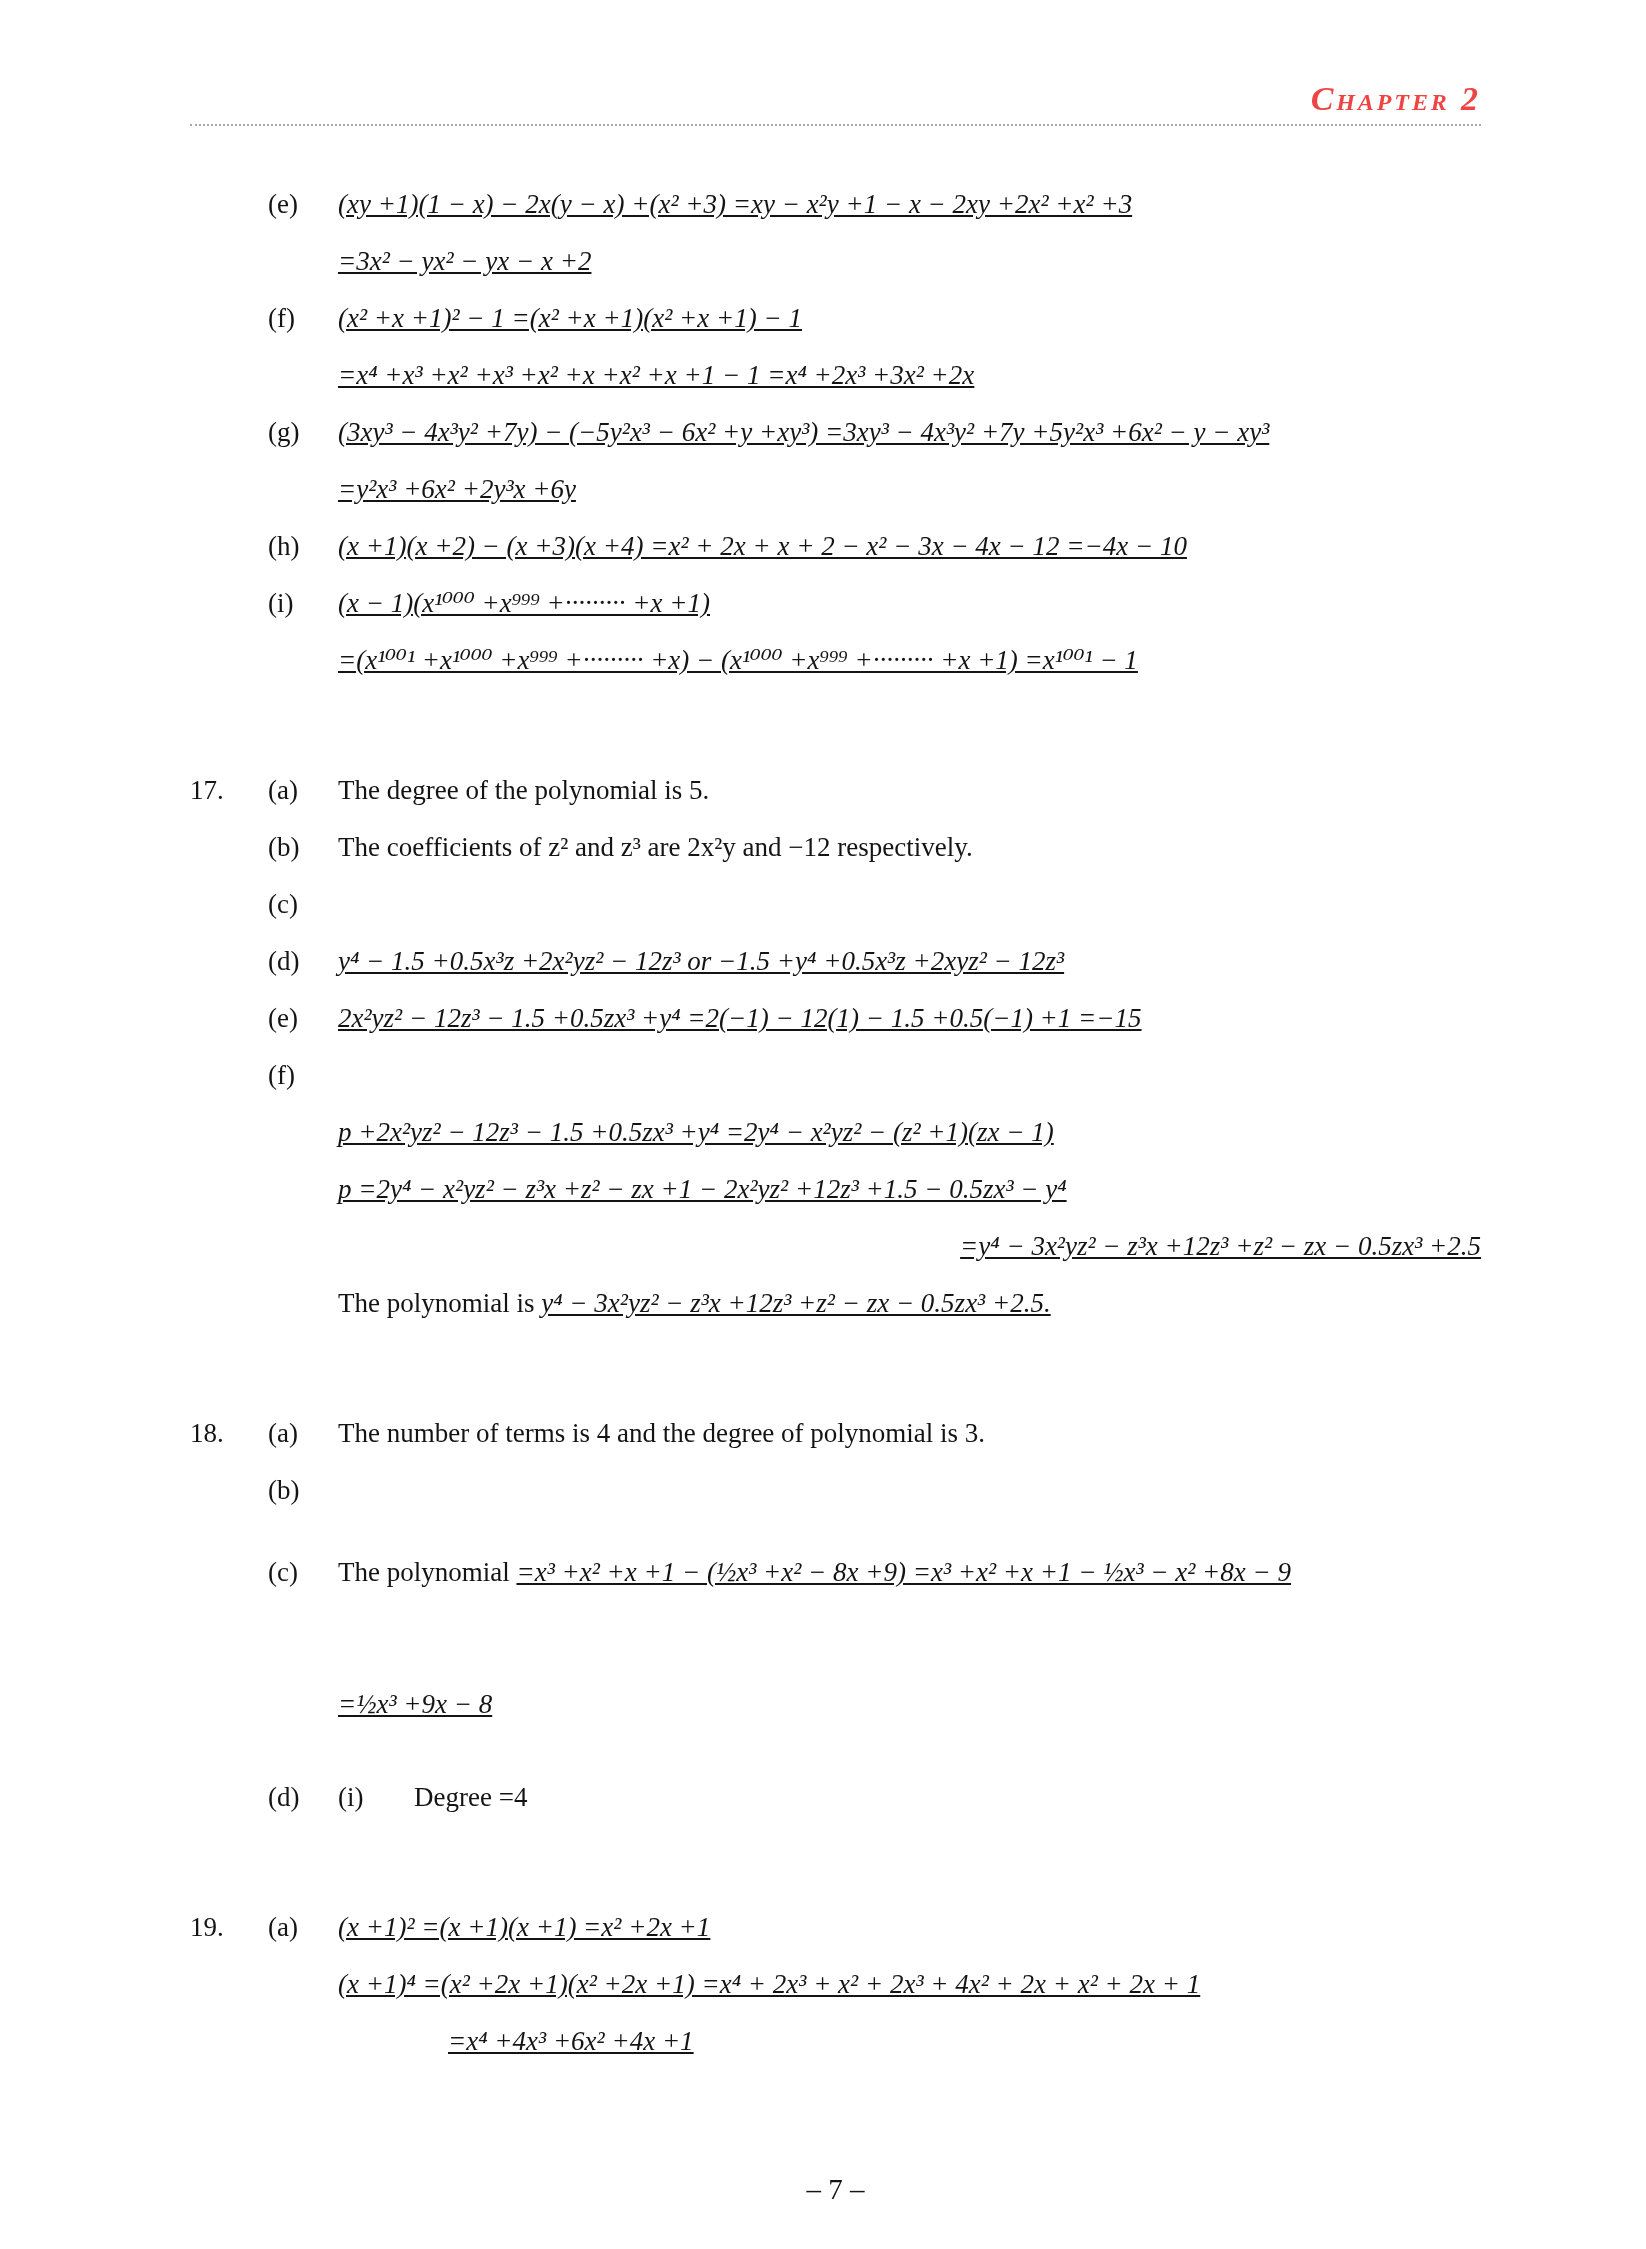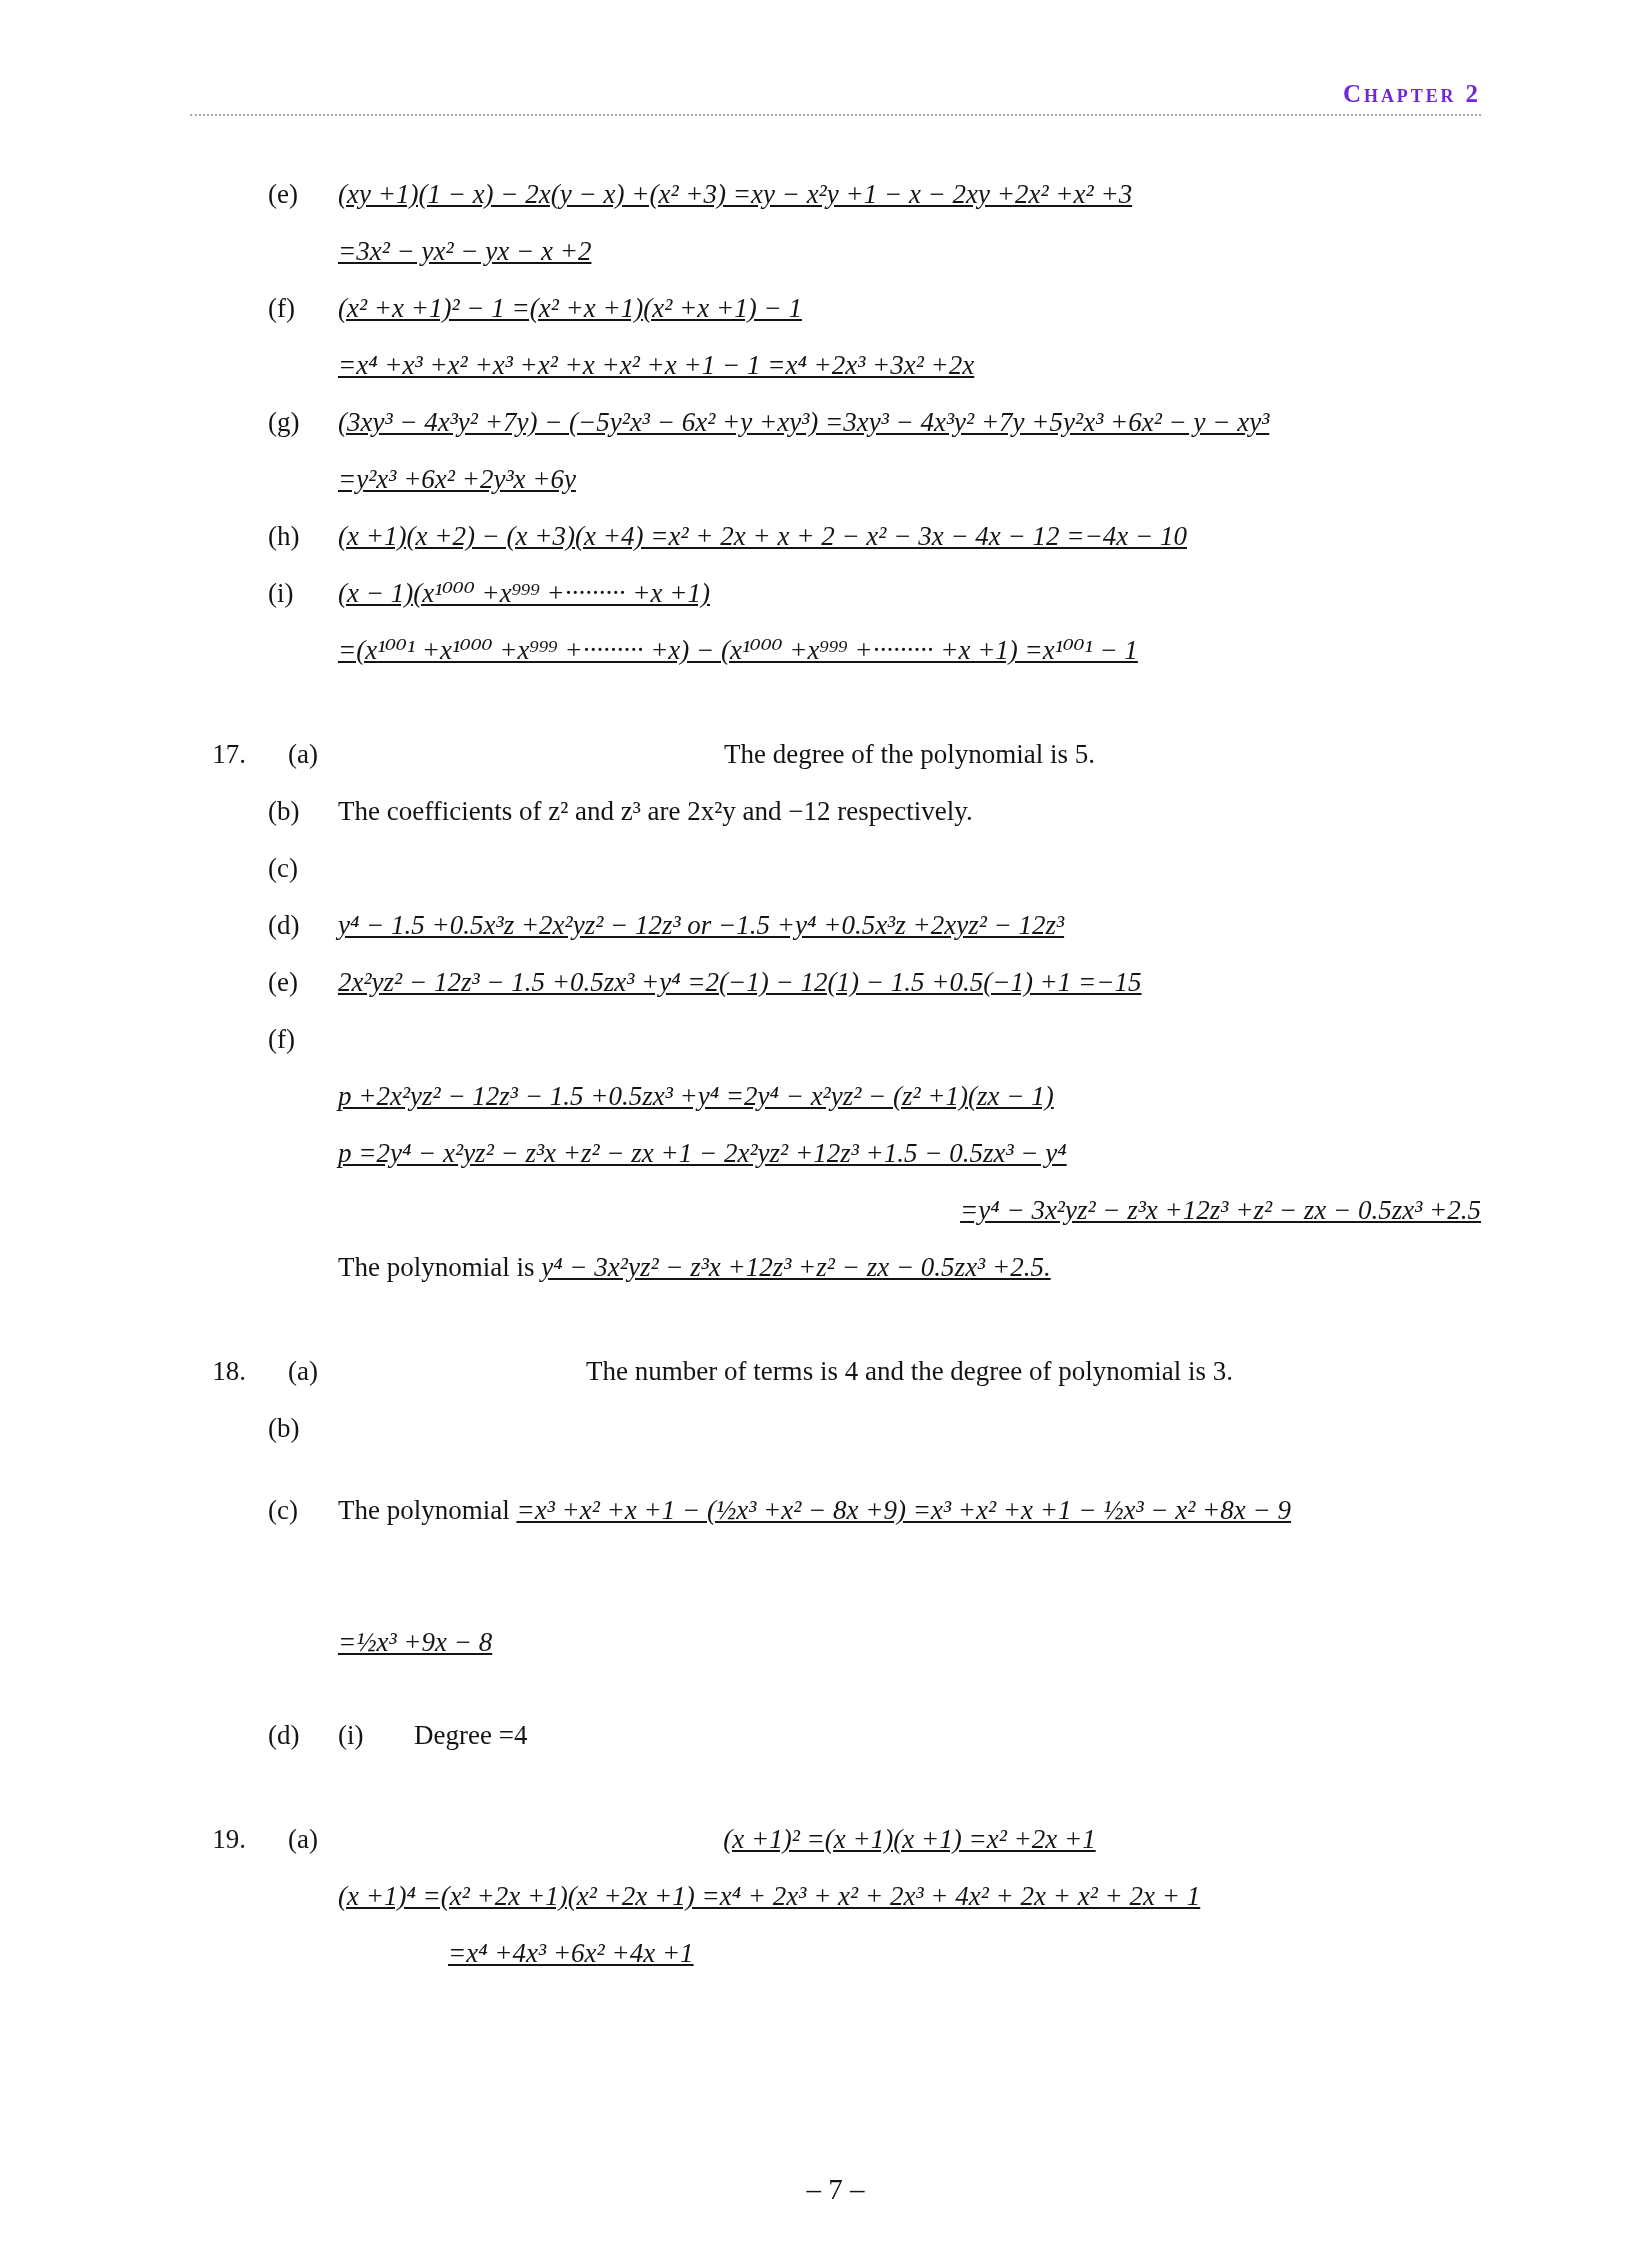"Chapter 2" .chapter-title { color: #6d28d9 -> #ef4444; font-size: 25px -> 34px; font-style: none -> italic }
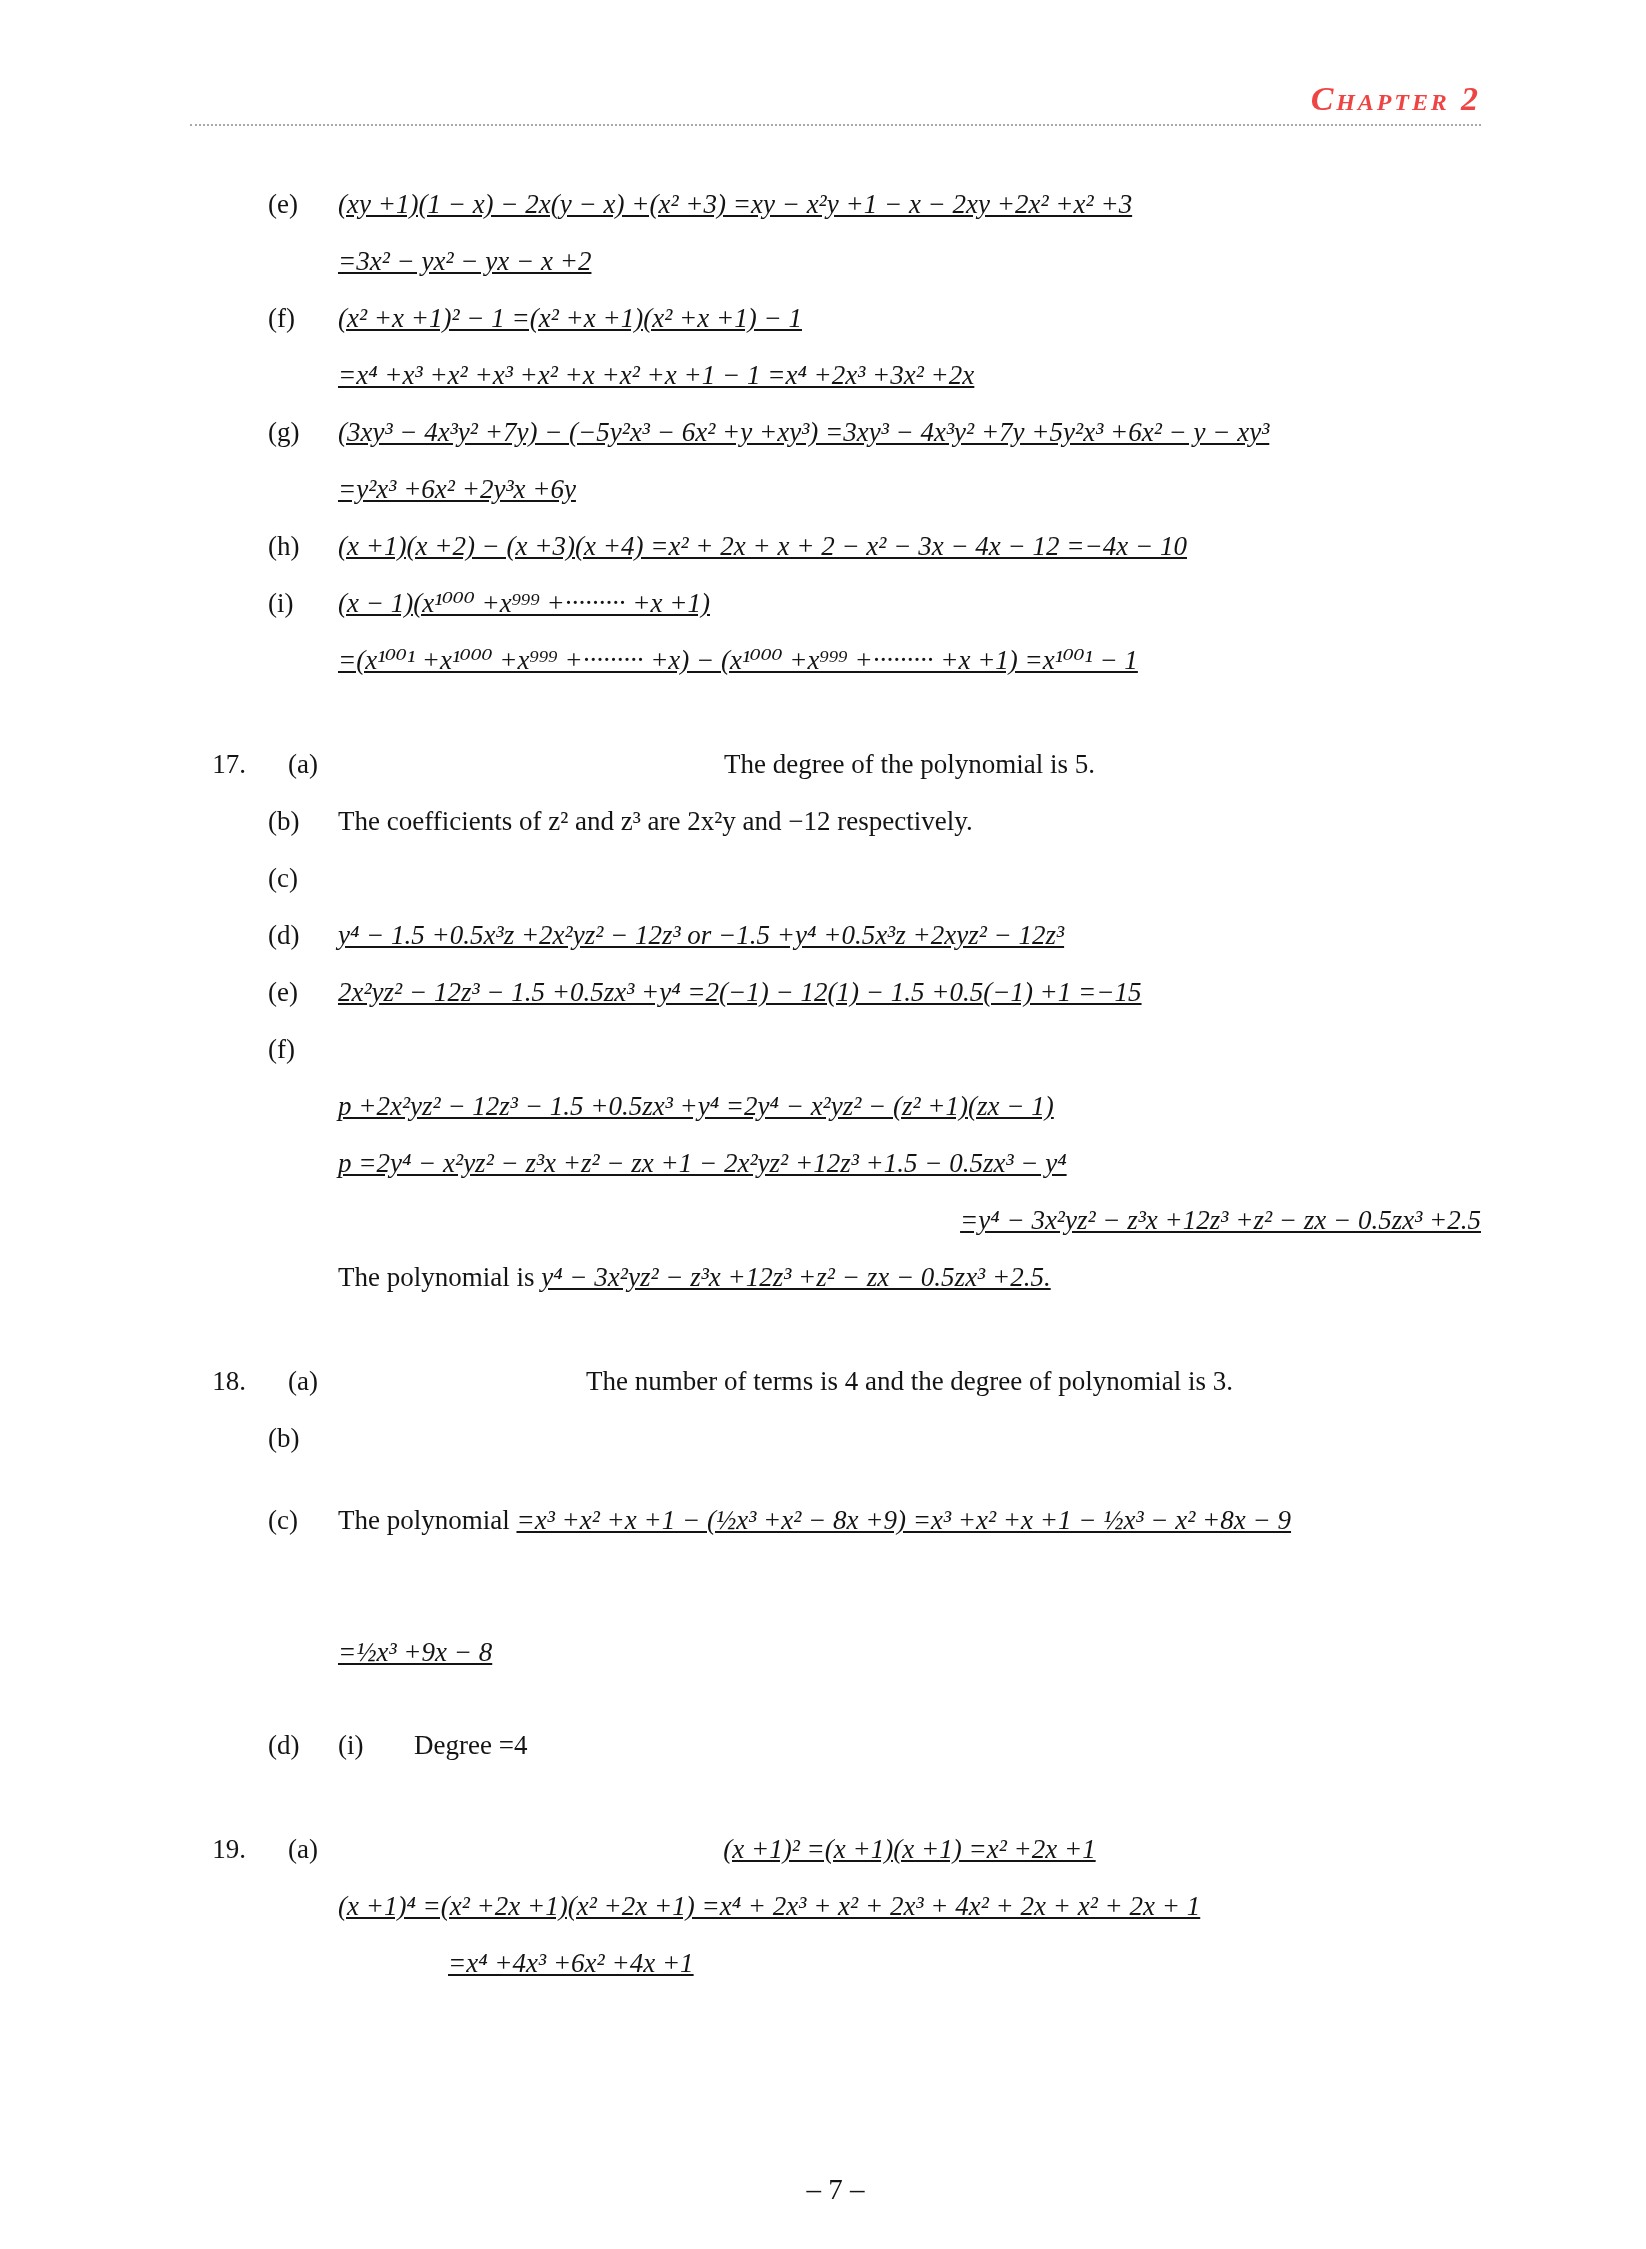"17." .line.sect { margin-top: 66px -> 92px; text-align: center -> none }
